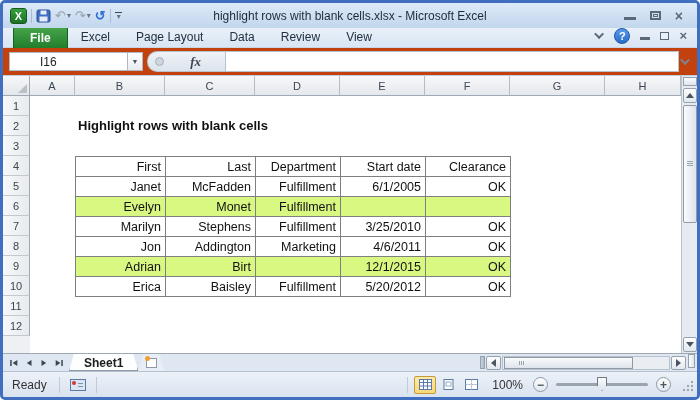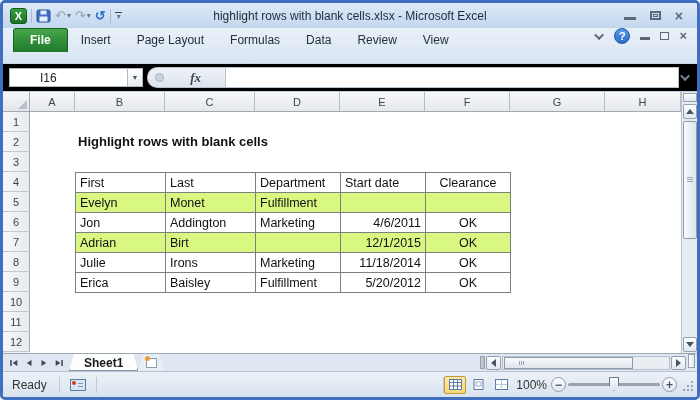"File" .ribbonrow { align-items: flex-start -> center; height: 36px -> 20px }
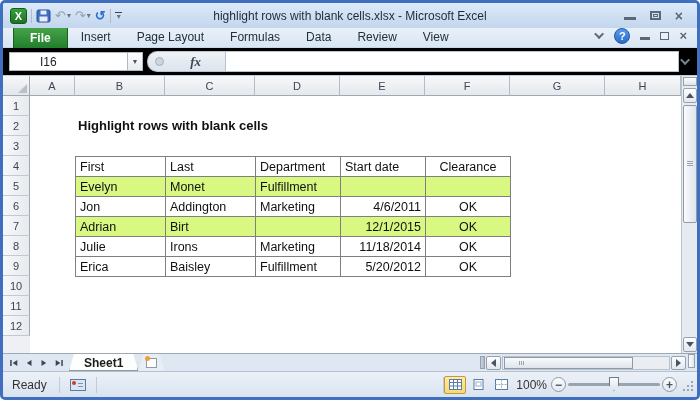"Insert" div.tab { text: Insert -> Excel }
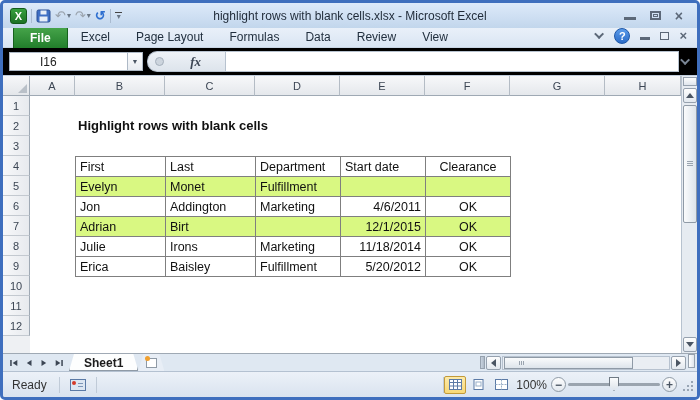"Formulas" div.tab { html: <div>Formulas</div> -> none }
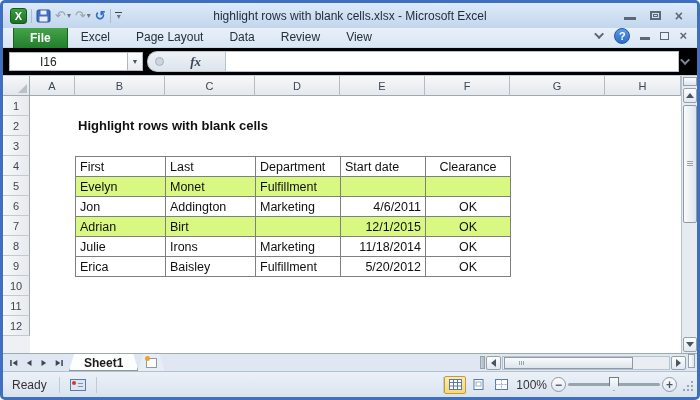"I16" .formulabar { background: #000000 -> #c2410c }
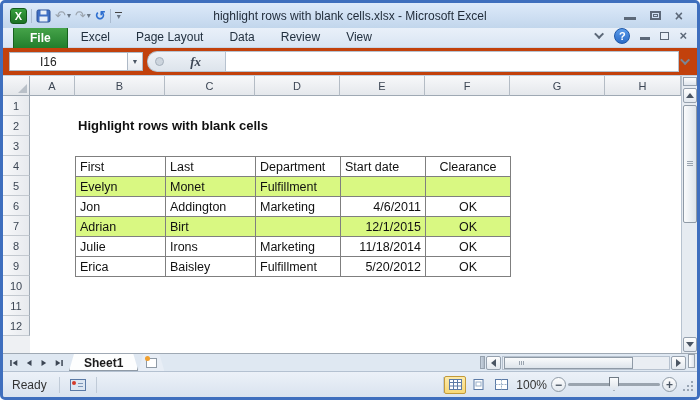"First" .datatable td,.datatable th { text-align: none -> right }
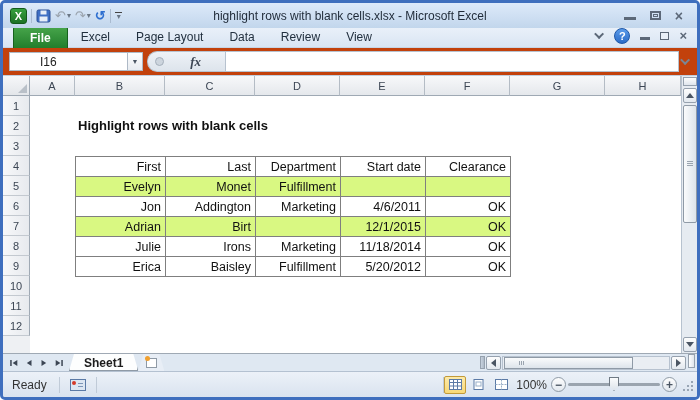"Janet" tr { html: none -> <tr> <td>Janet</td> <td>McFadden</td> <td>Fulfillment</td> <td>6/1/2005</td> <td>OK</td> </tr> }
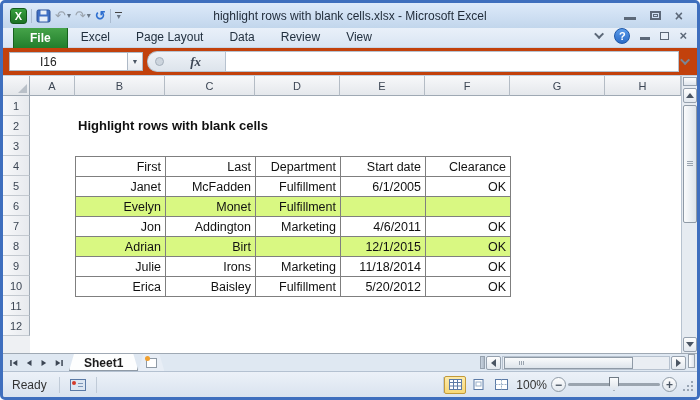"Marilyn" tr { html: none -> <tr> <td>Marilyn</td> <td>Stephens</td> <td>Fulfillment</td> <td>3/25/2010</td> <td>OK</td> </tr> }
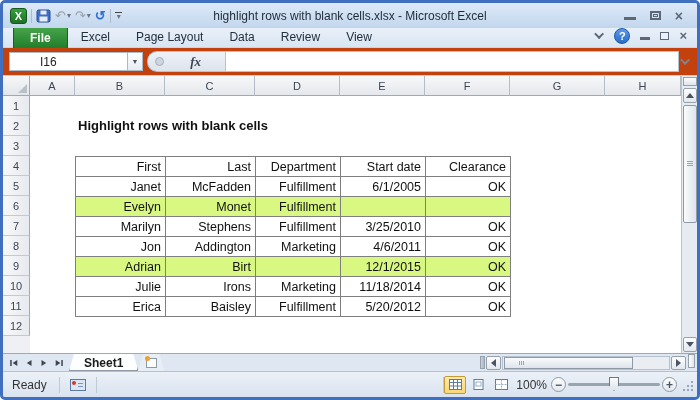"Julie" tr { html: <tr> <td>Julie</td> <td>Irons</td> <td>Marketing</td> <td>11/18/2014</td> <td>OK</td> </tr> -> none }
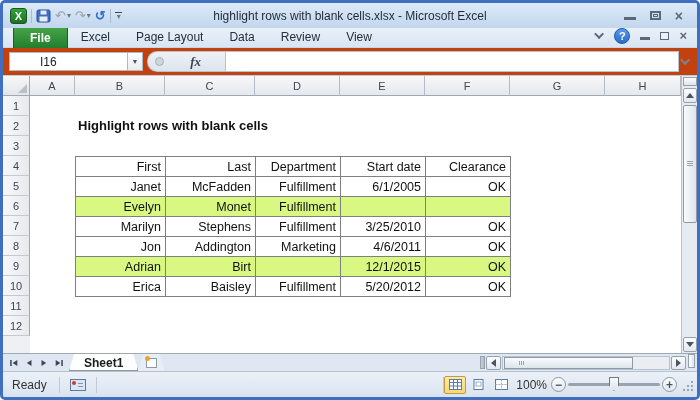"100%" .sb-right { gap: 0 -> 6px }
